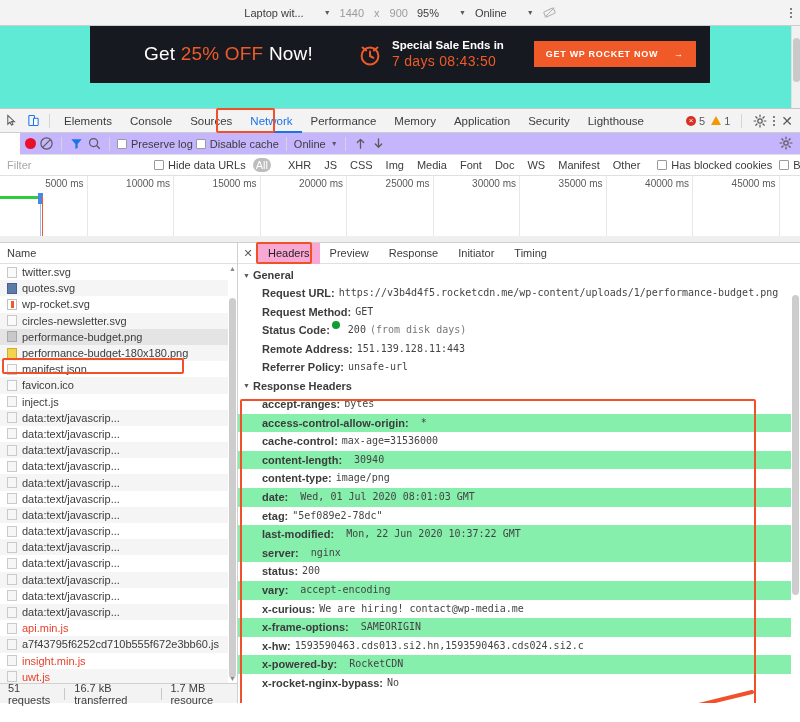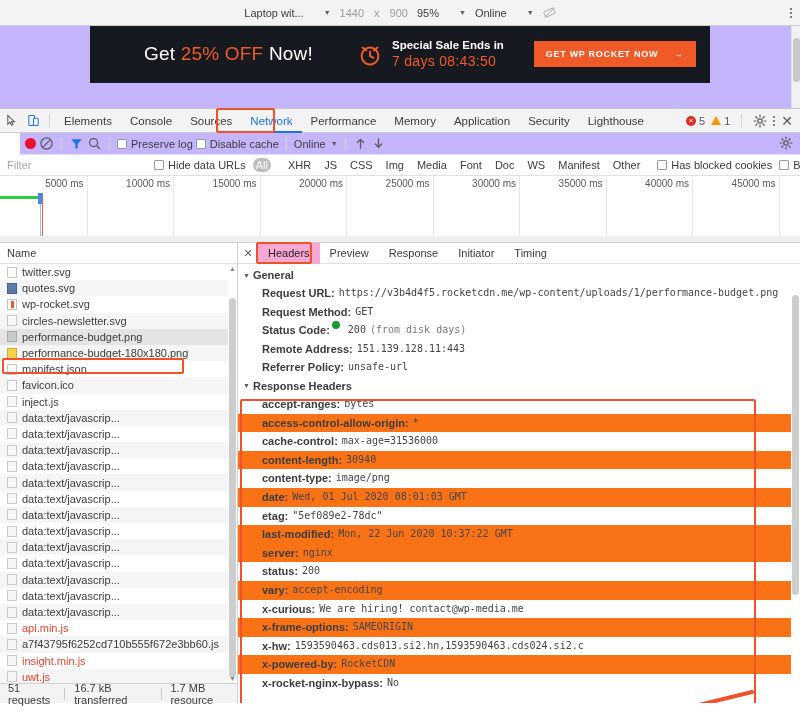"Get 25% OFF Now!" .viewport { background: #c4b5fd -> #5eead4 }
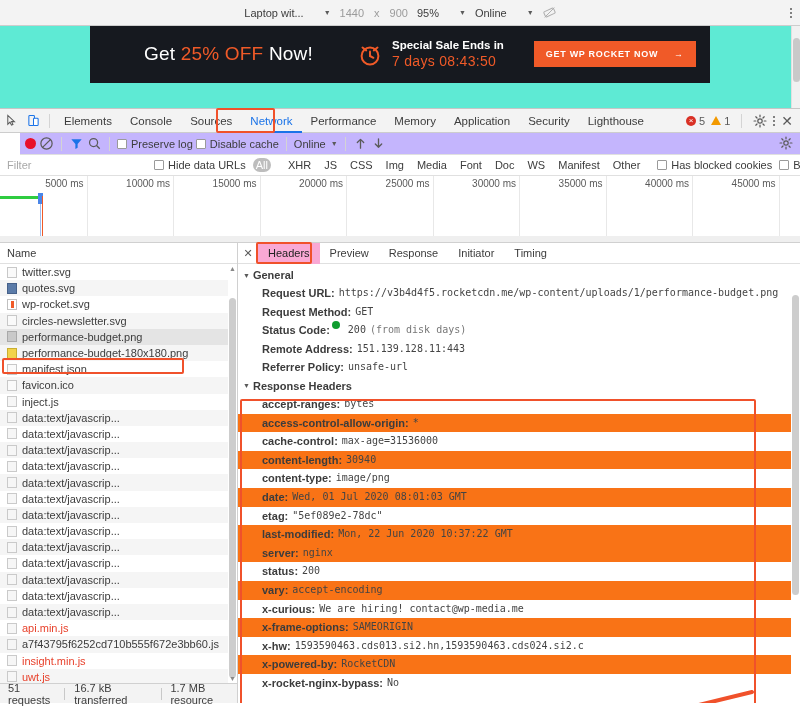"access-control-allow-origin:" .hrow.alt { background: #f97316 -> #86efac; gap: none -> 8px }
